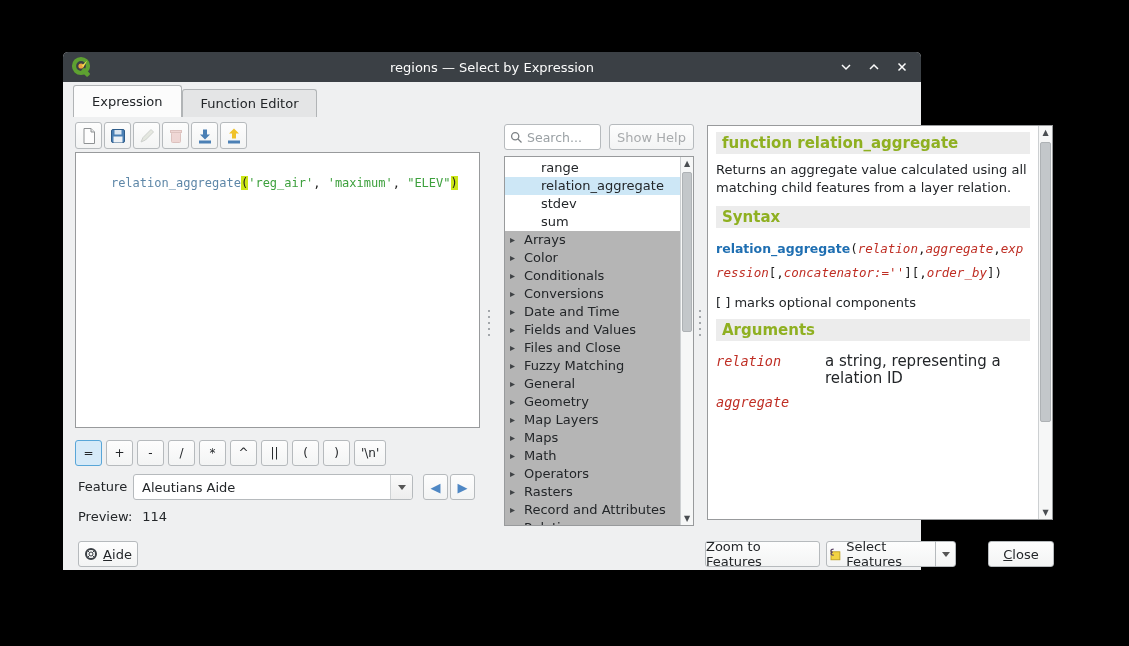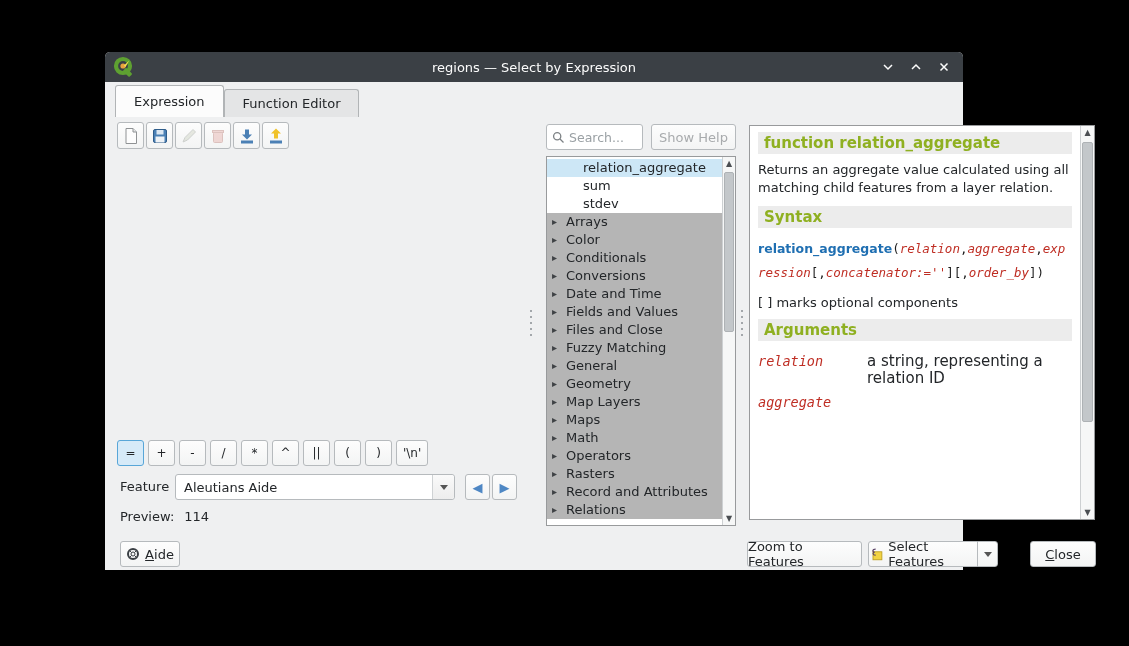"regions — Select by Expression" .window { margin-left: 42px -> none }
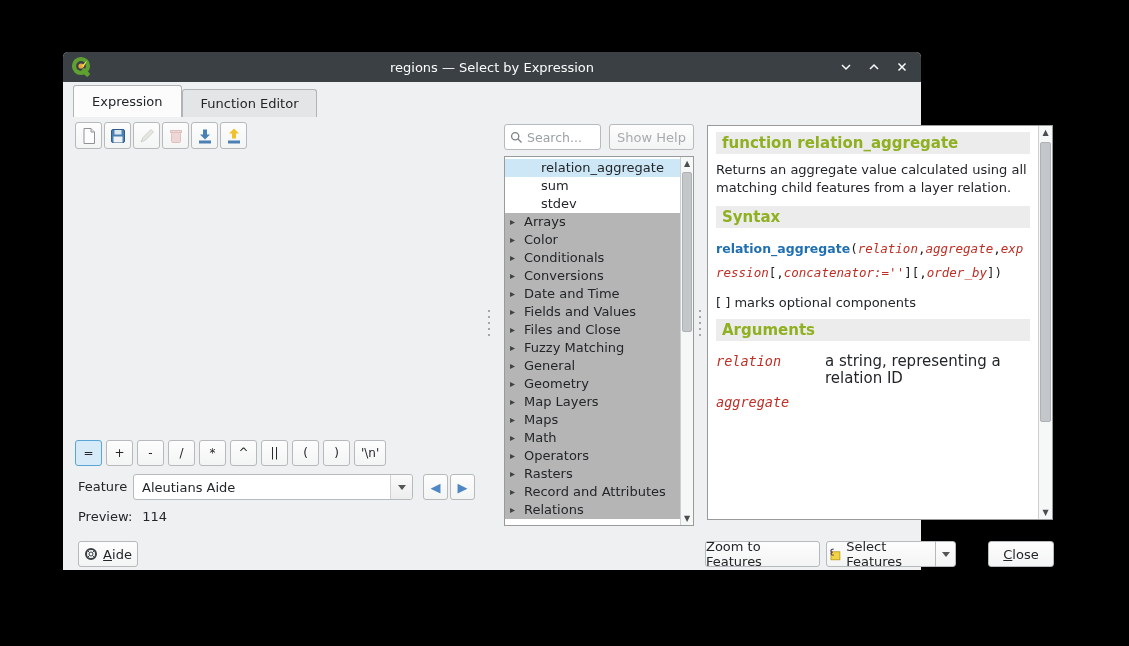"range" div.fl-row { html: none -> <div><span>range</span></div> }
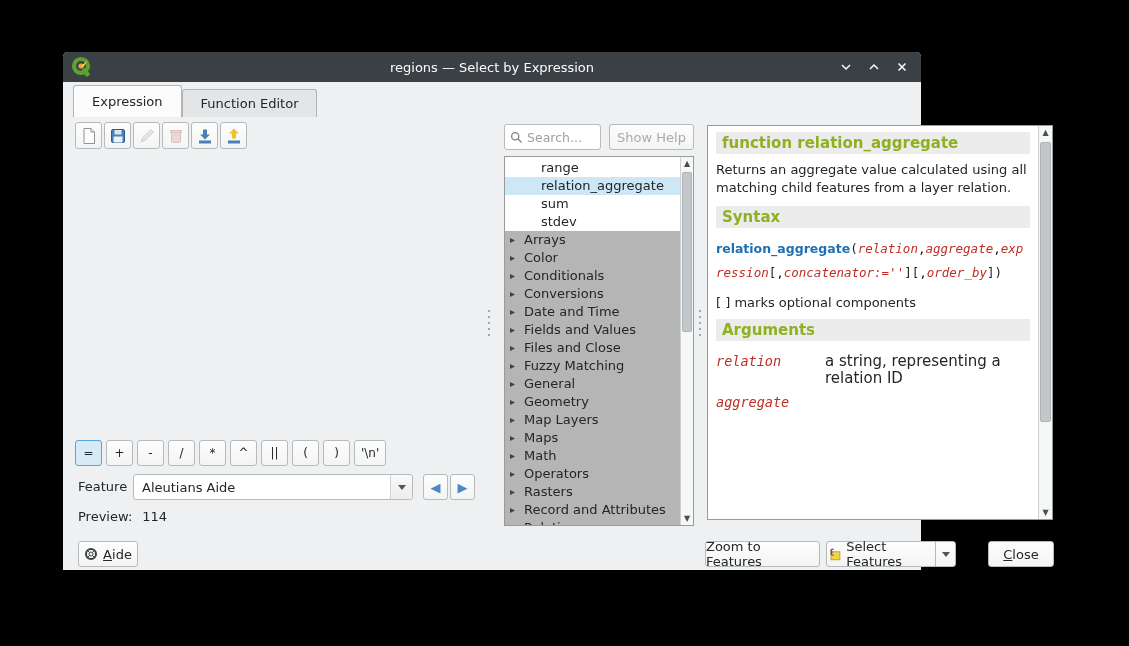"relation_aggregate('reg_air', 'maximum'," div.editor { html: none -> <div> <span><span>relation_aggregate</span><span>(</span><span>'reg_air'</span><span>, </span><span>'maximum'</span><span>, </span><span>"ELEV"</span><span>)</span></span> </div> }
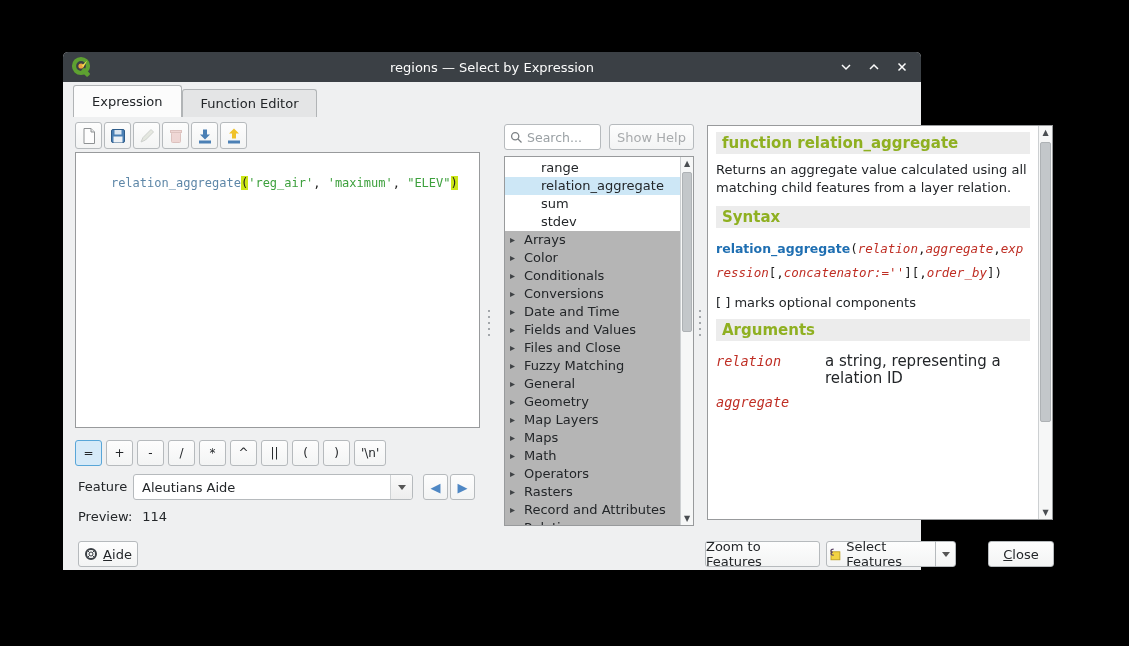"sum" div.fl-row { order: before "stdev" -> after "stdev" }
